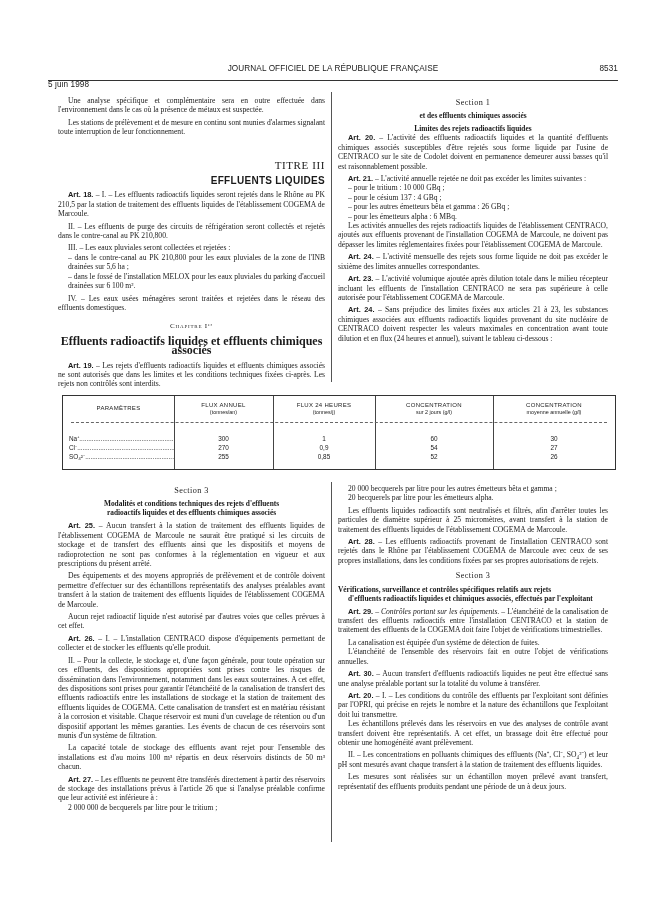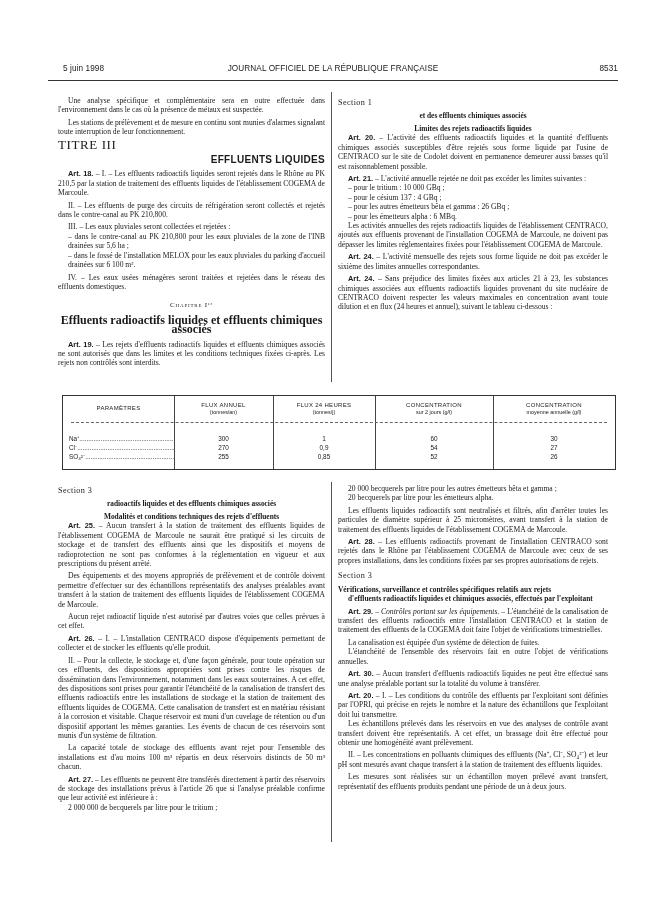"5 juin 1998" .header .date { margin-left: 15px -> none; top: 0 -> 16px }
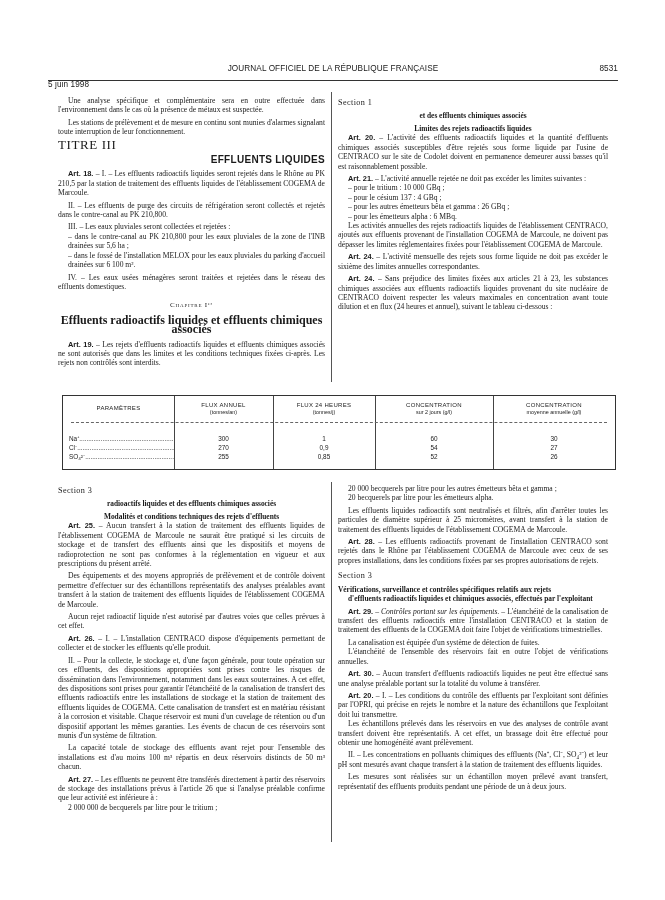"Section 1" .section { text-align: none -> center }
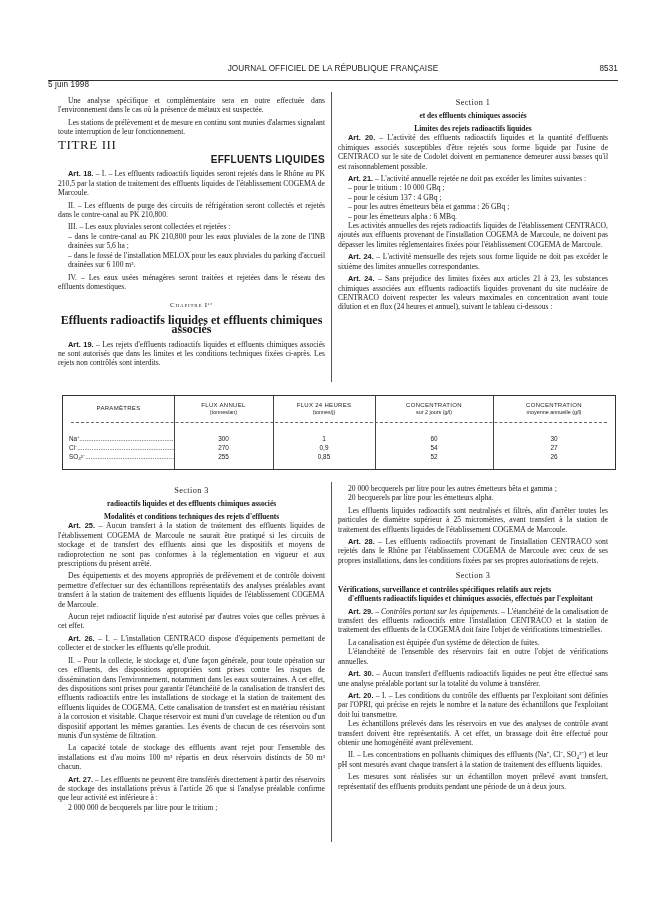"TITRE III" .titre { font-size: 13px -> 11px; margin: 3px 0 6px 0 -> 24px 0 6px 0; text-align: left -> right }
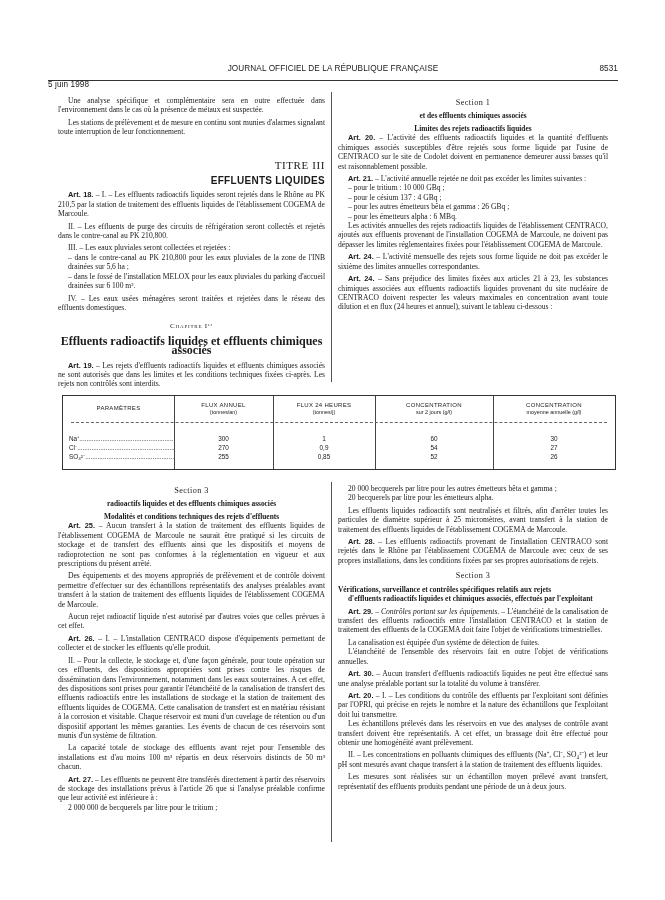"Art. 23. – L'activité volumique" p { html: none -> <p><span>Art. 23.</span><span> – L'activité volumique ajoutée après dilution totale dans le milieu récepteur incluant les effluents de l'installation CENTRACO ne sera pas supérieure à celle autorisée pour l'établissement COGEMA de Marcoule.</span></p> }
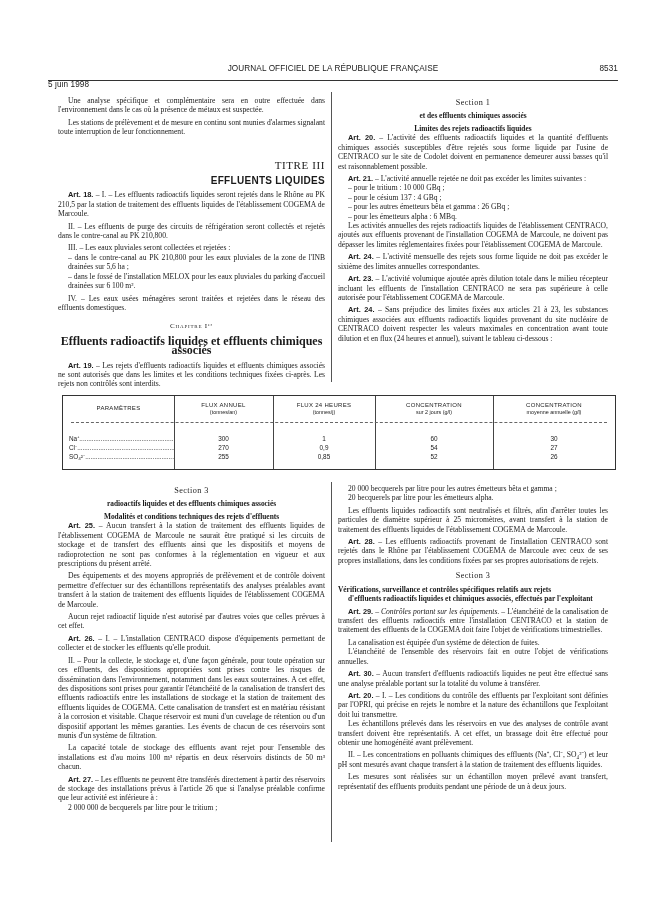"radioactifs liquides et des effluents" p.section-title { order: before "Modalités et conditions techniques des" -> after "Modalités et conditions techniques des" }
